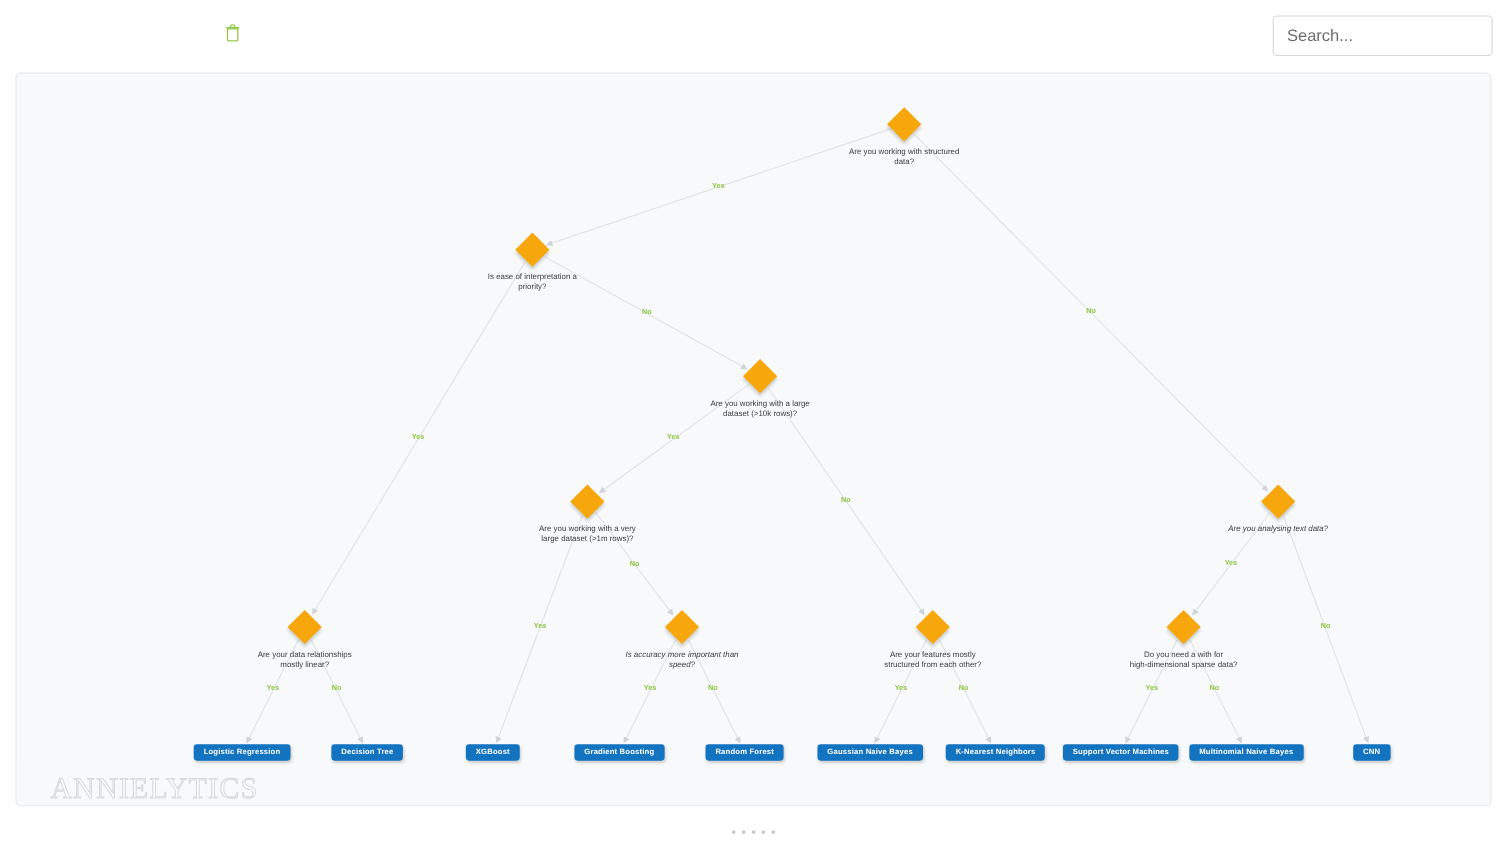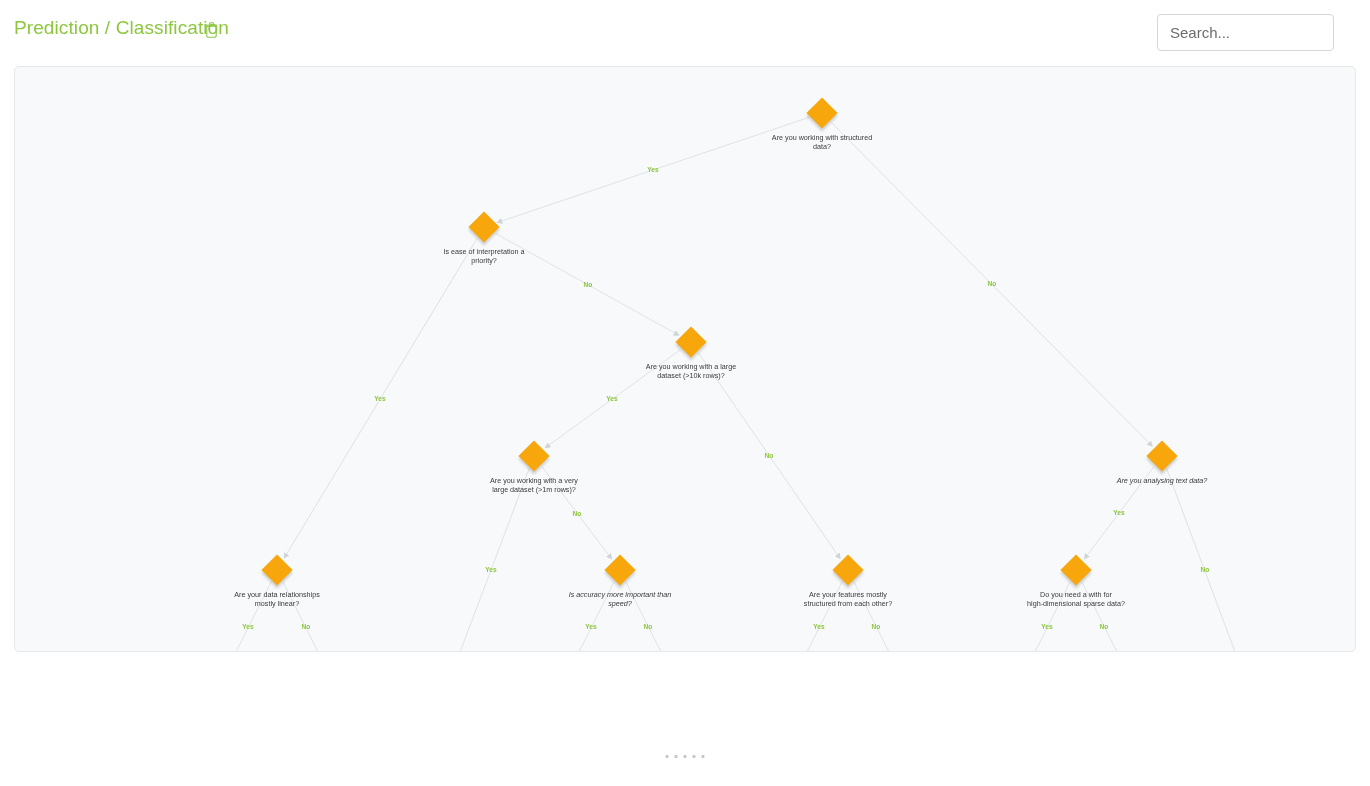"Prediction / Classification" div.page-title { html: <div>Prediction / Classification</div> -> none }
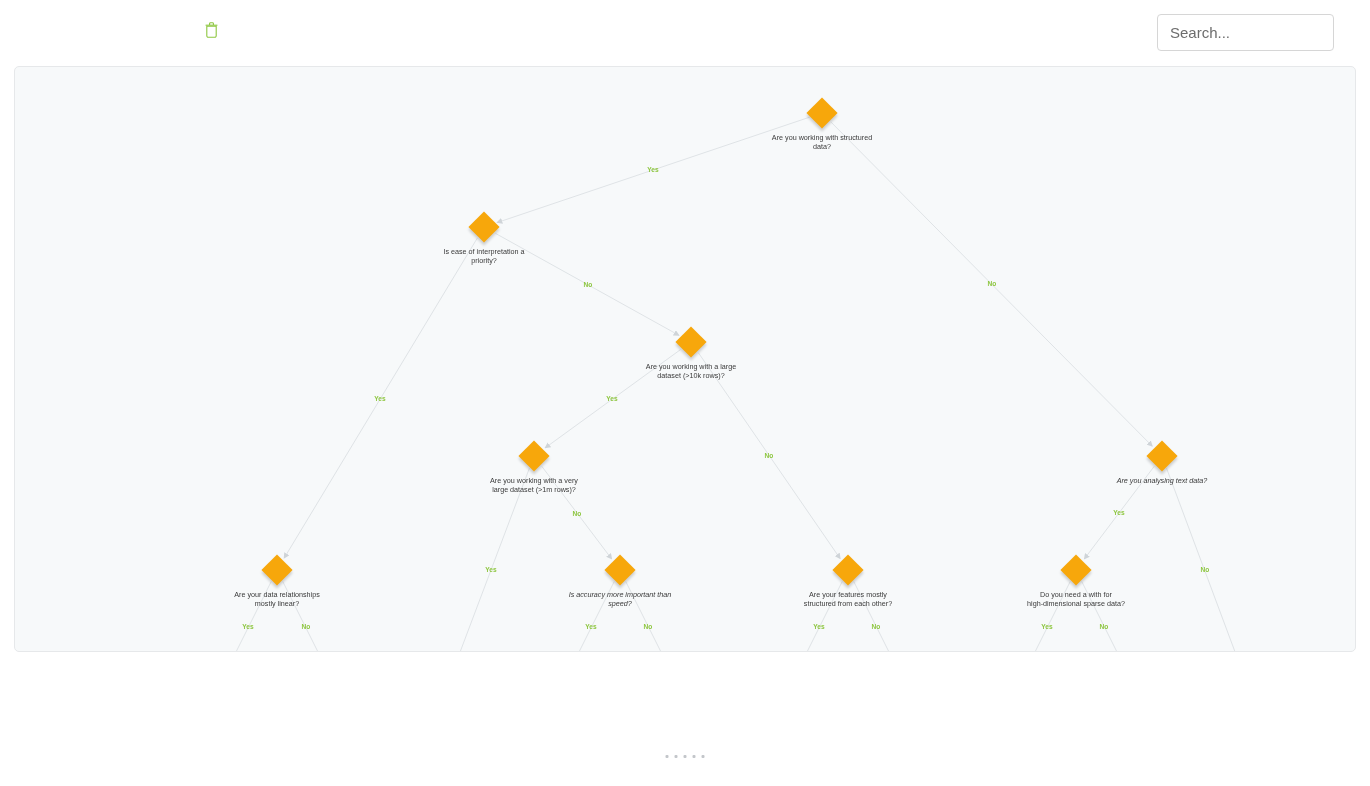"Search..." .search-box { width: 177px -> 200px }
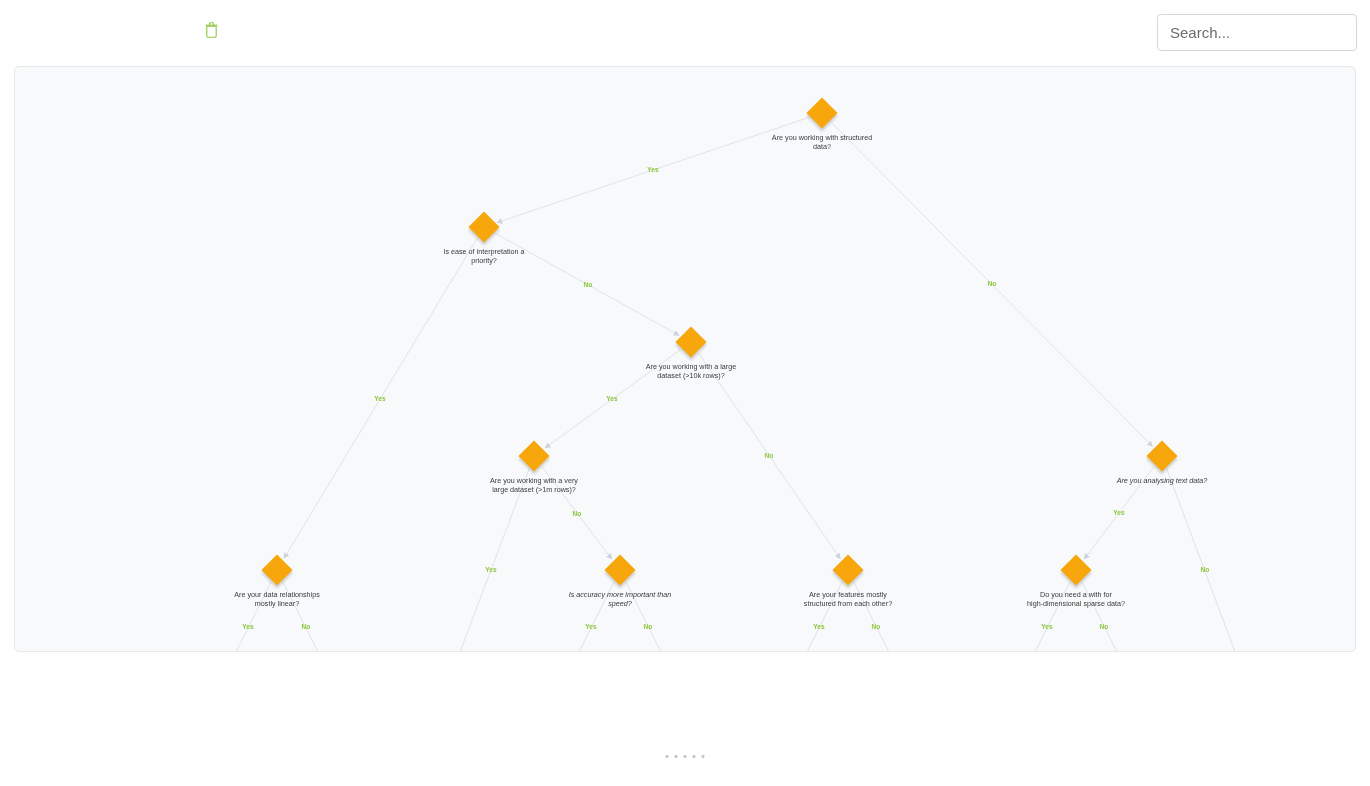"Are you working with structured" .canvas { height: 586px -> 667px }
